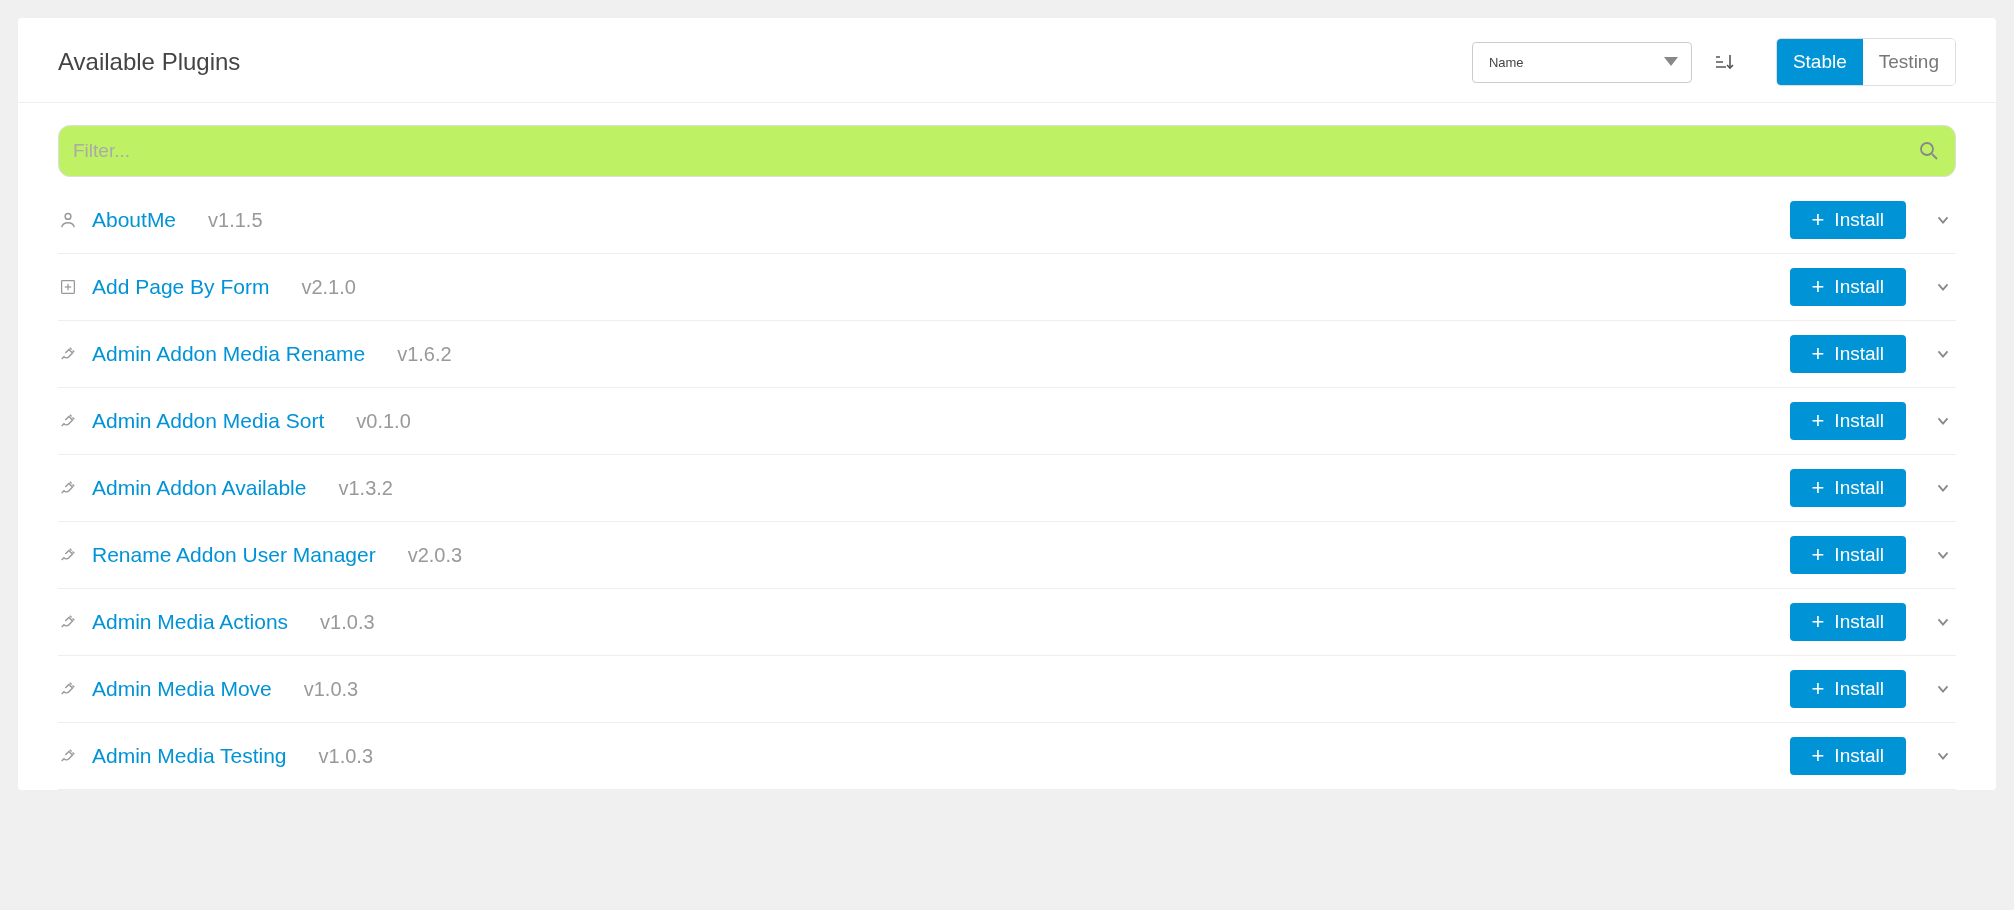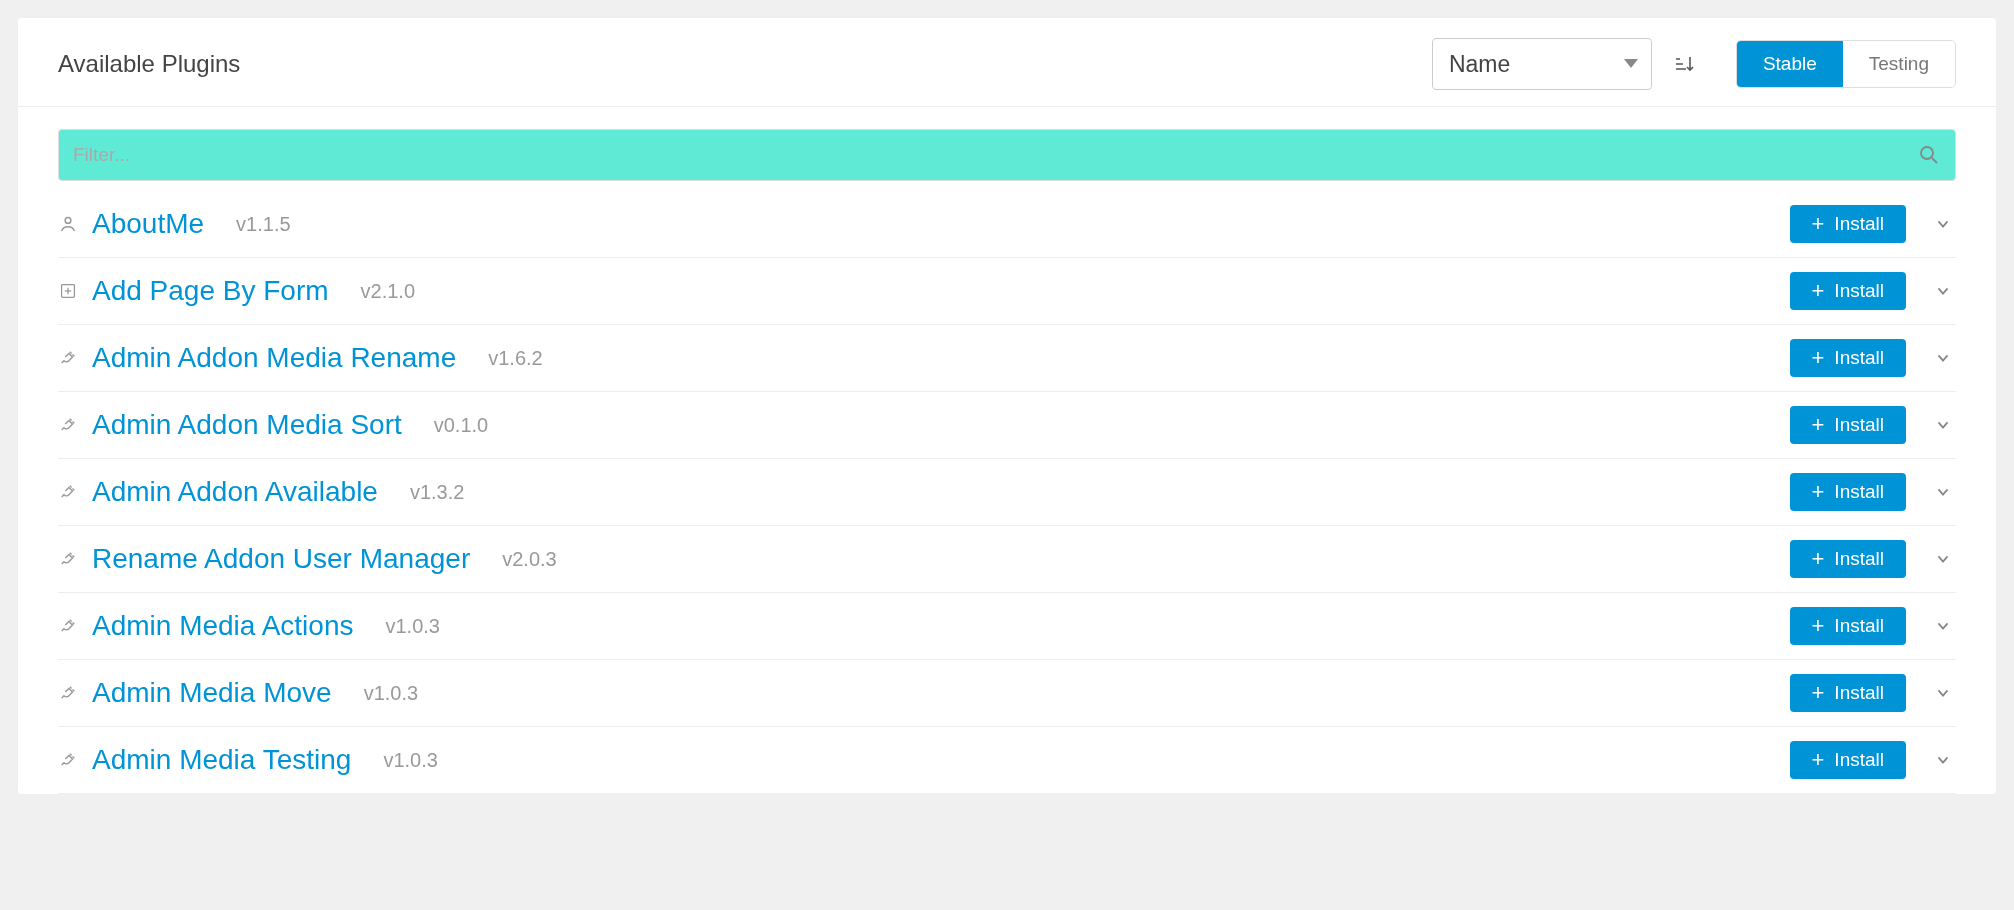"Name" .sort-select { font-size: 23px -> 13px }
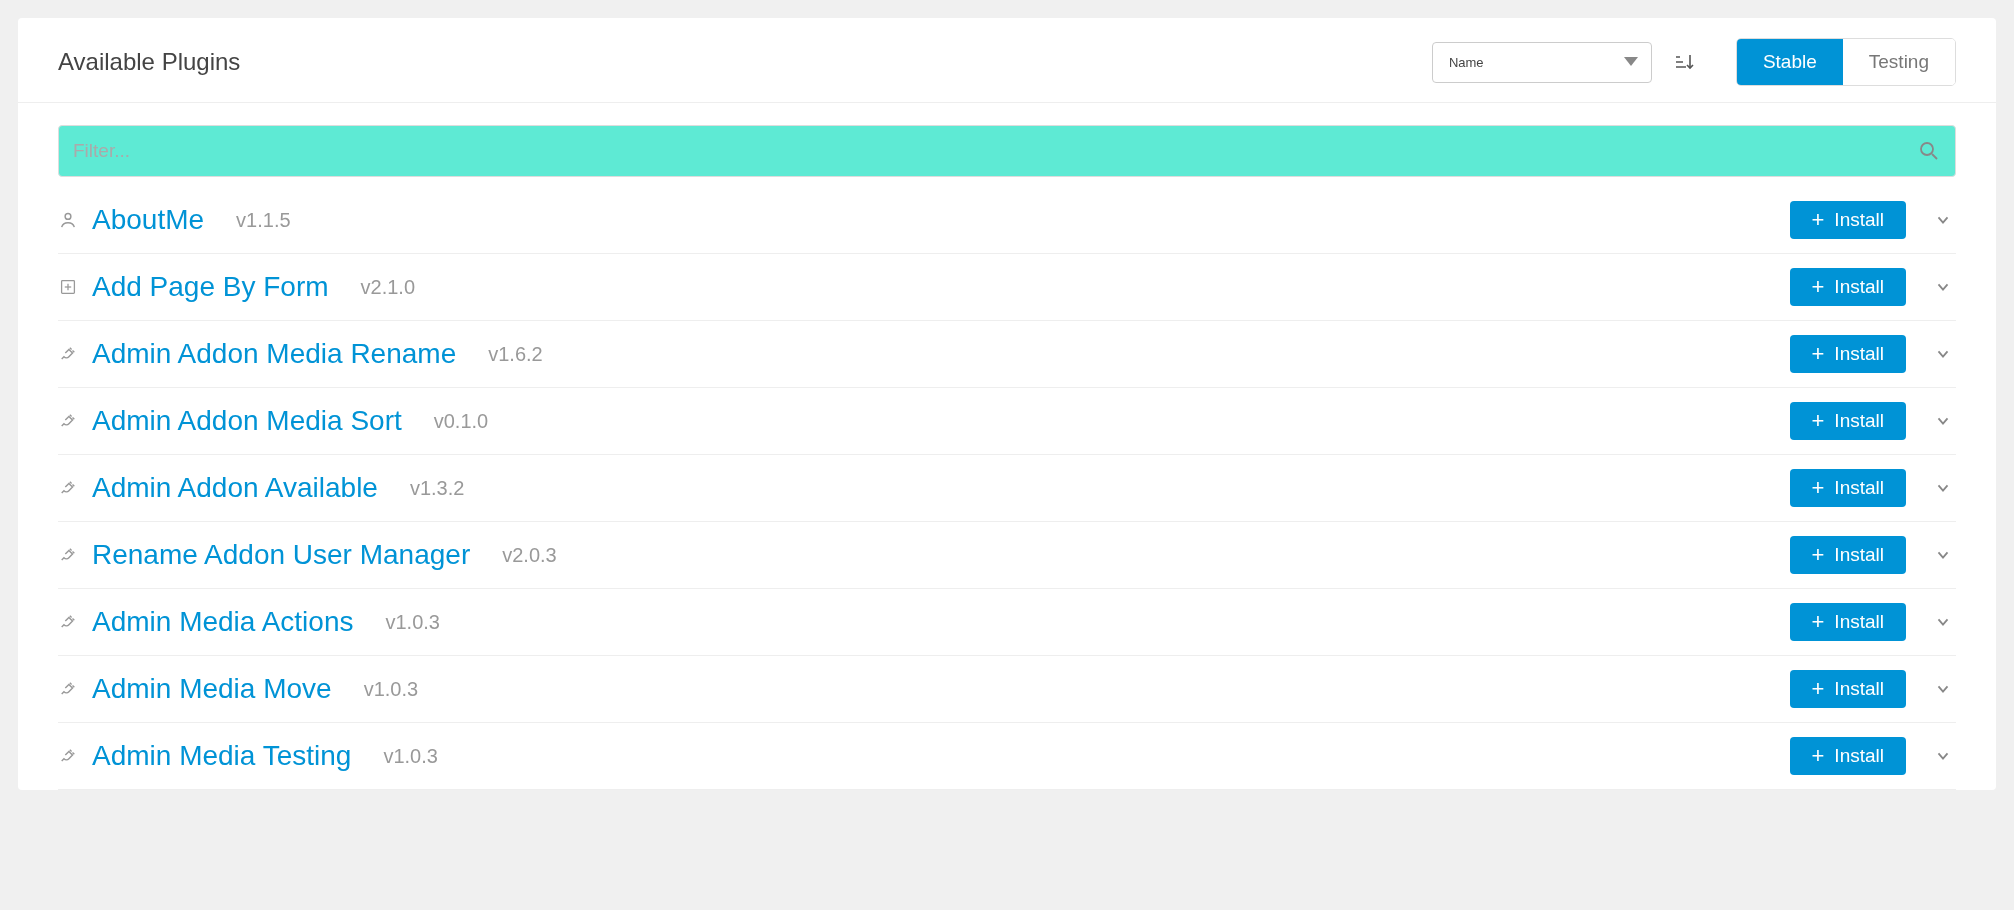"Stable" .toggle-btn { padding: 12px 26px -> 12px 16px }
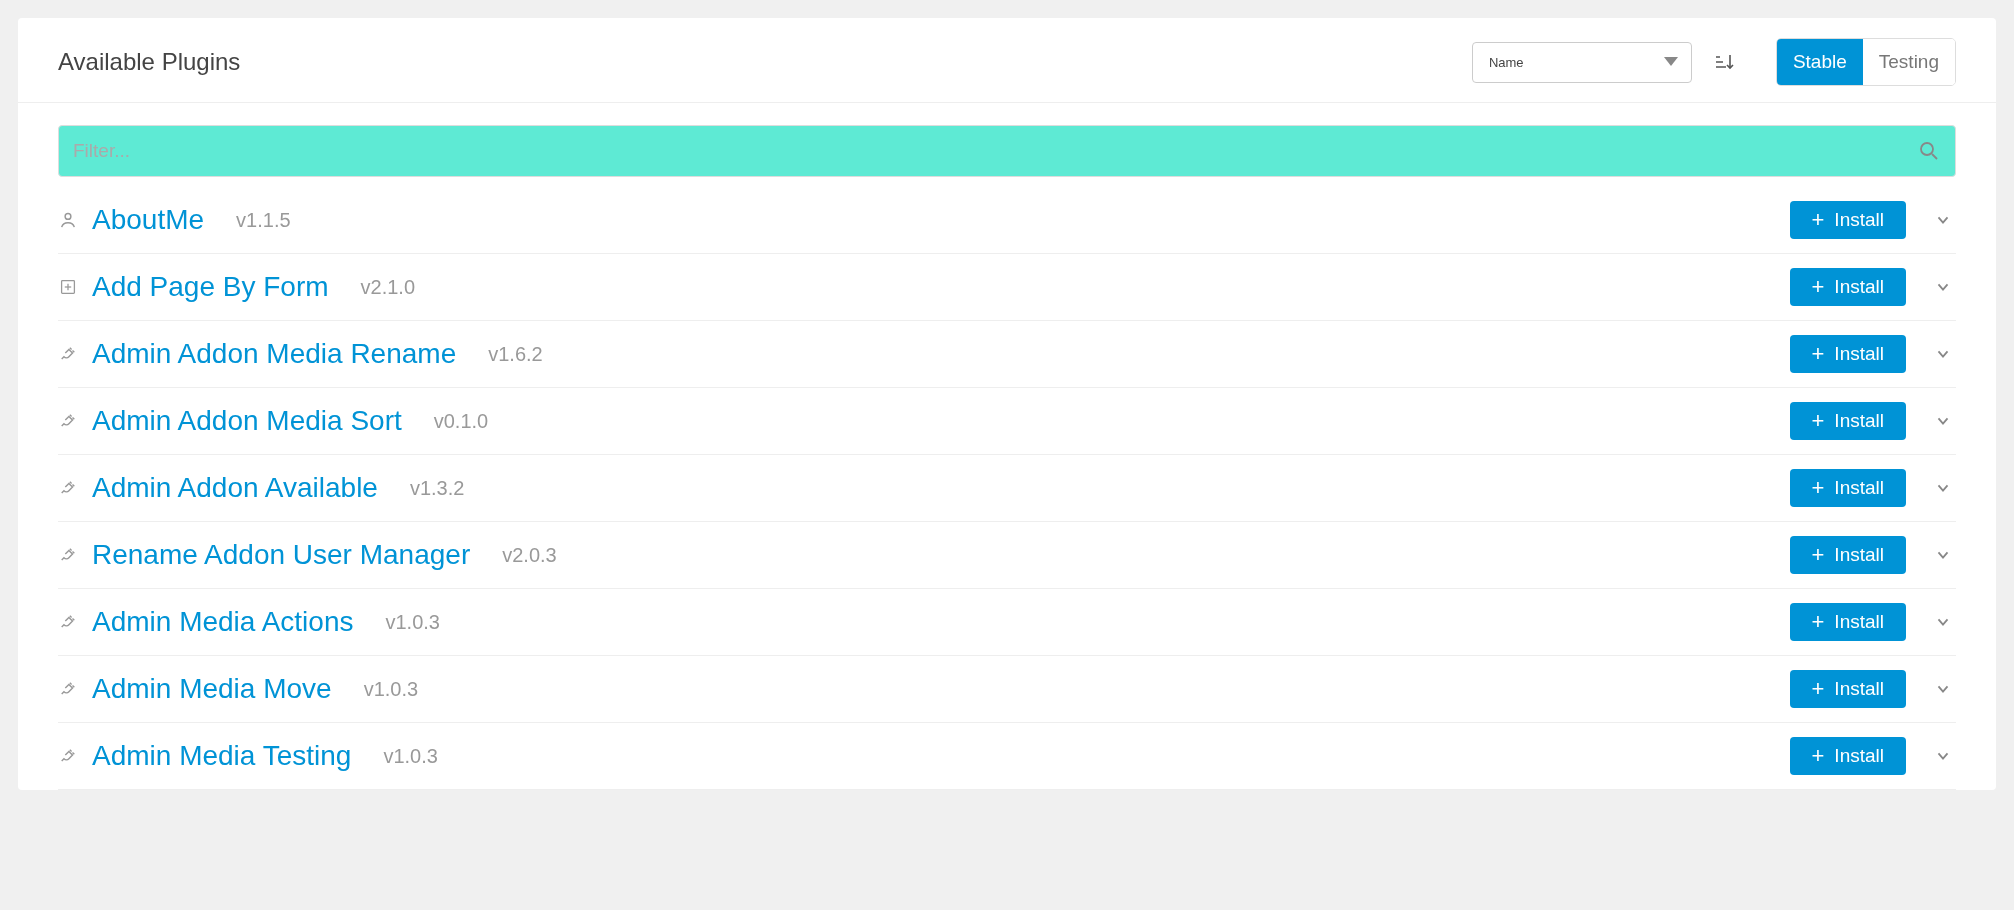"Filter..." .filter-wrap { background: #5eead4 -> #bef264; border-radius: 4px -> 12px }
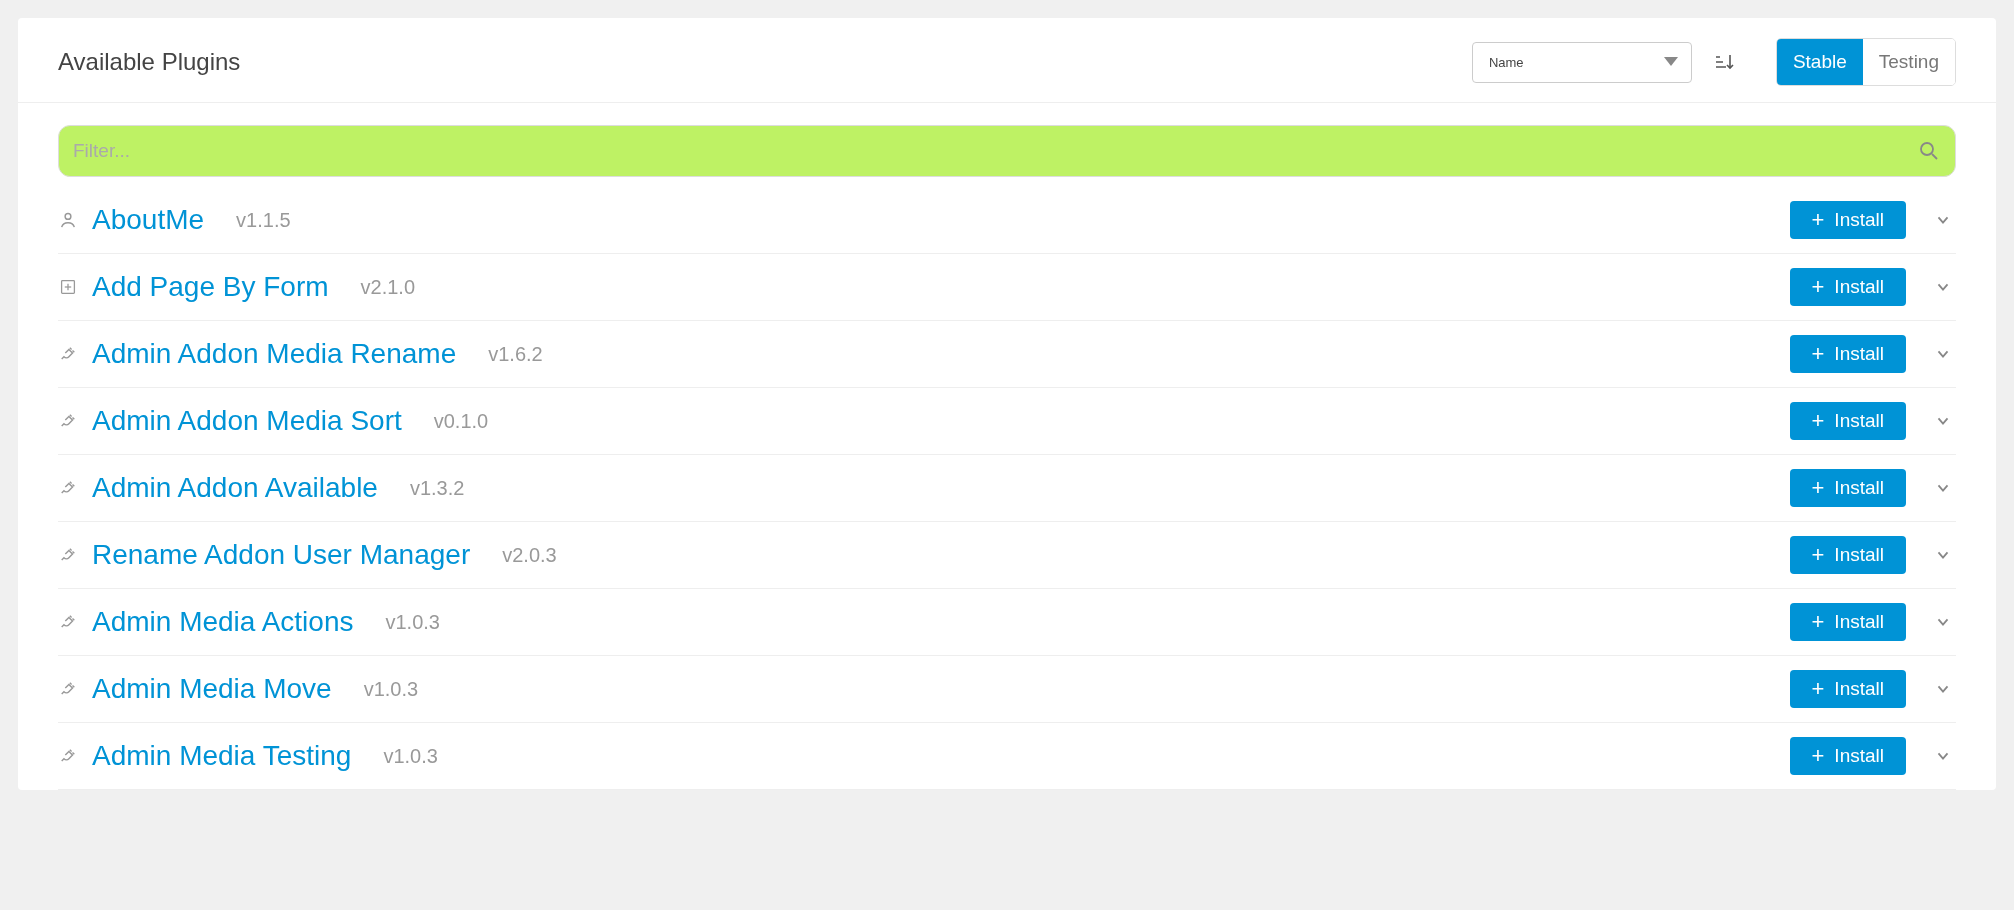"AboutMe" .plugin-name { font-size: 28px -> 21px }
